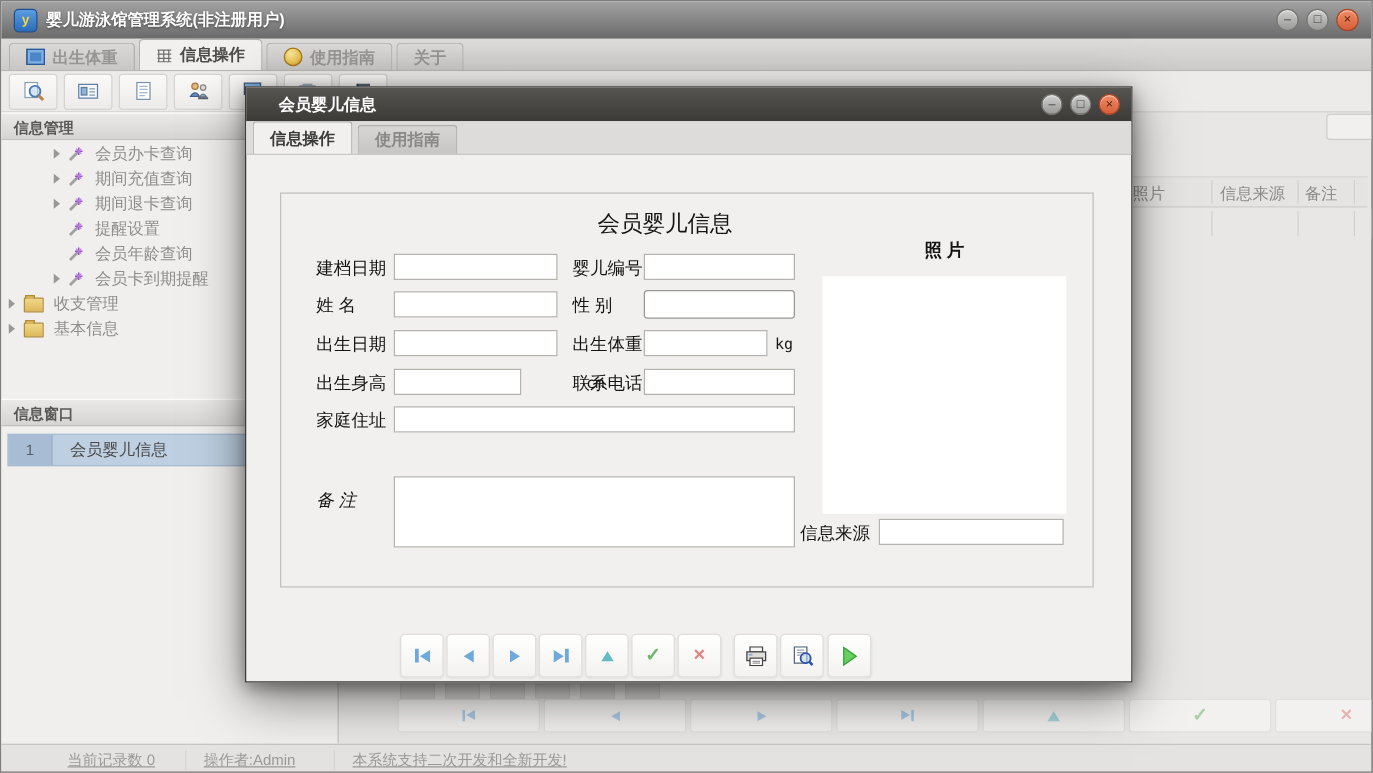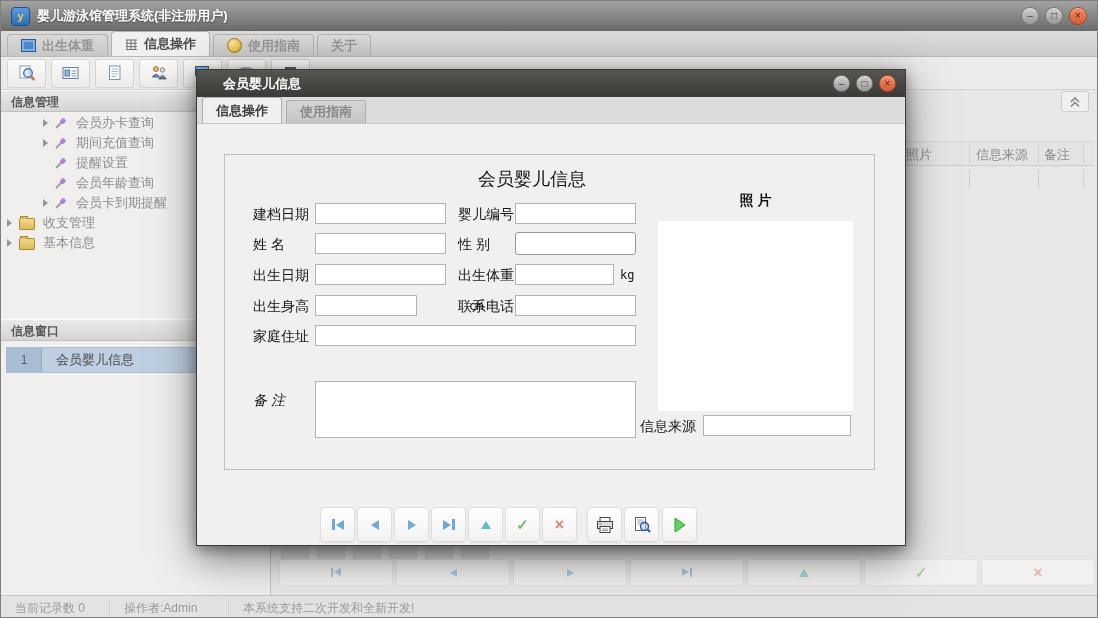"会员婴儿信息" .abs { padding-left: none -> 39px }
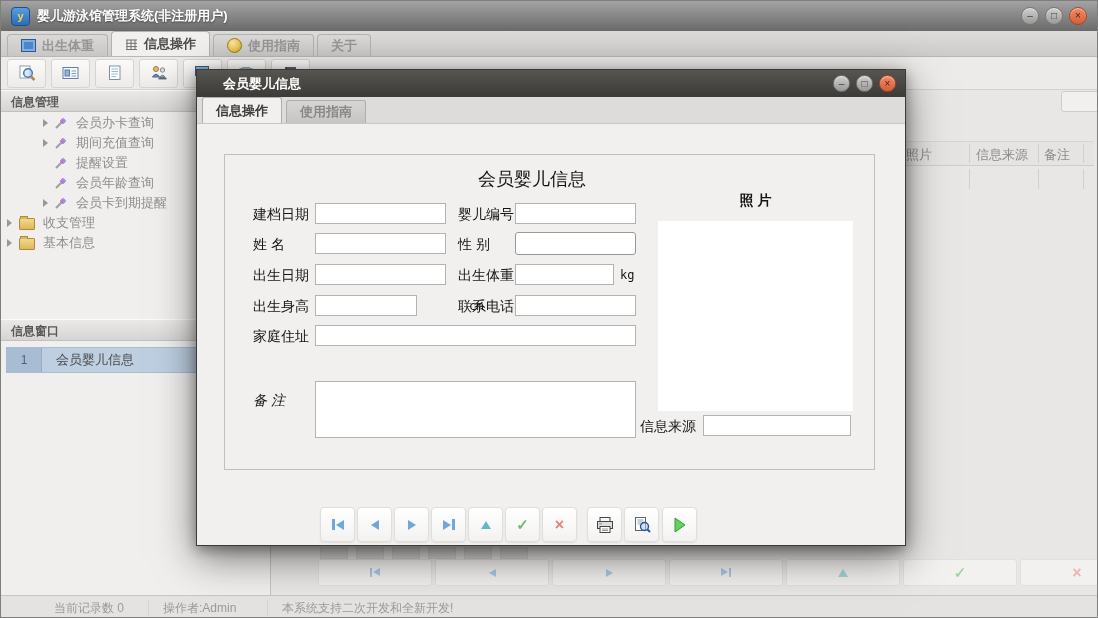"期间退卡查询" div.tree-item { html: none -> <div> <span></span> <svg> <line></line> <line></line> <line></line> <line></line> <line></line> </svg> <span>期间退卡查询</span> </div> }
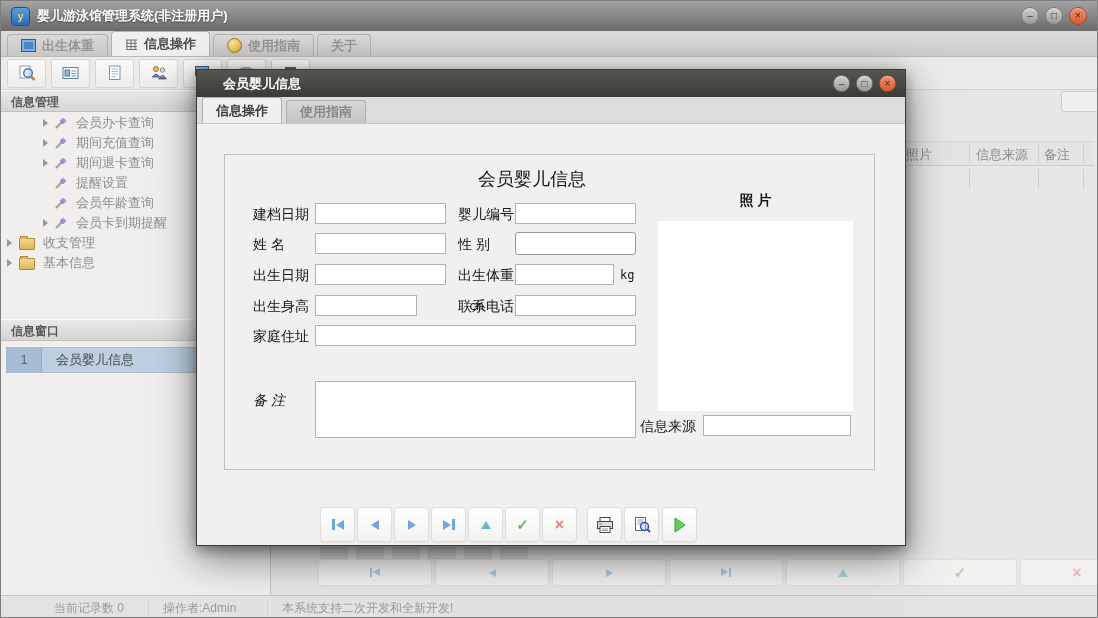"当前记录数 0" .sb-cell { text-decoration: none -> underline }
